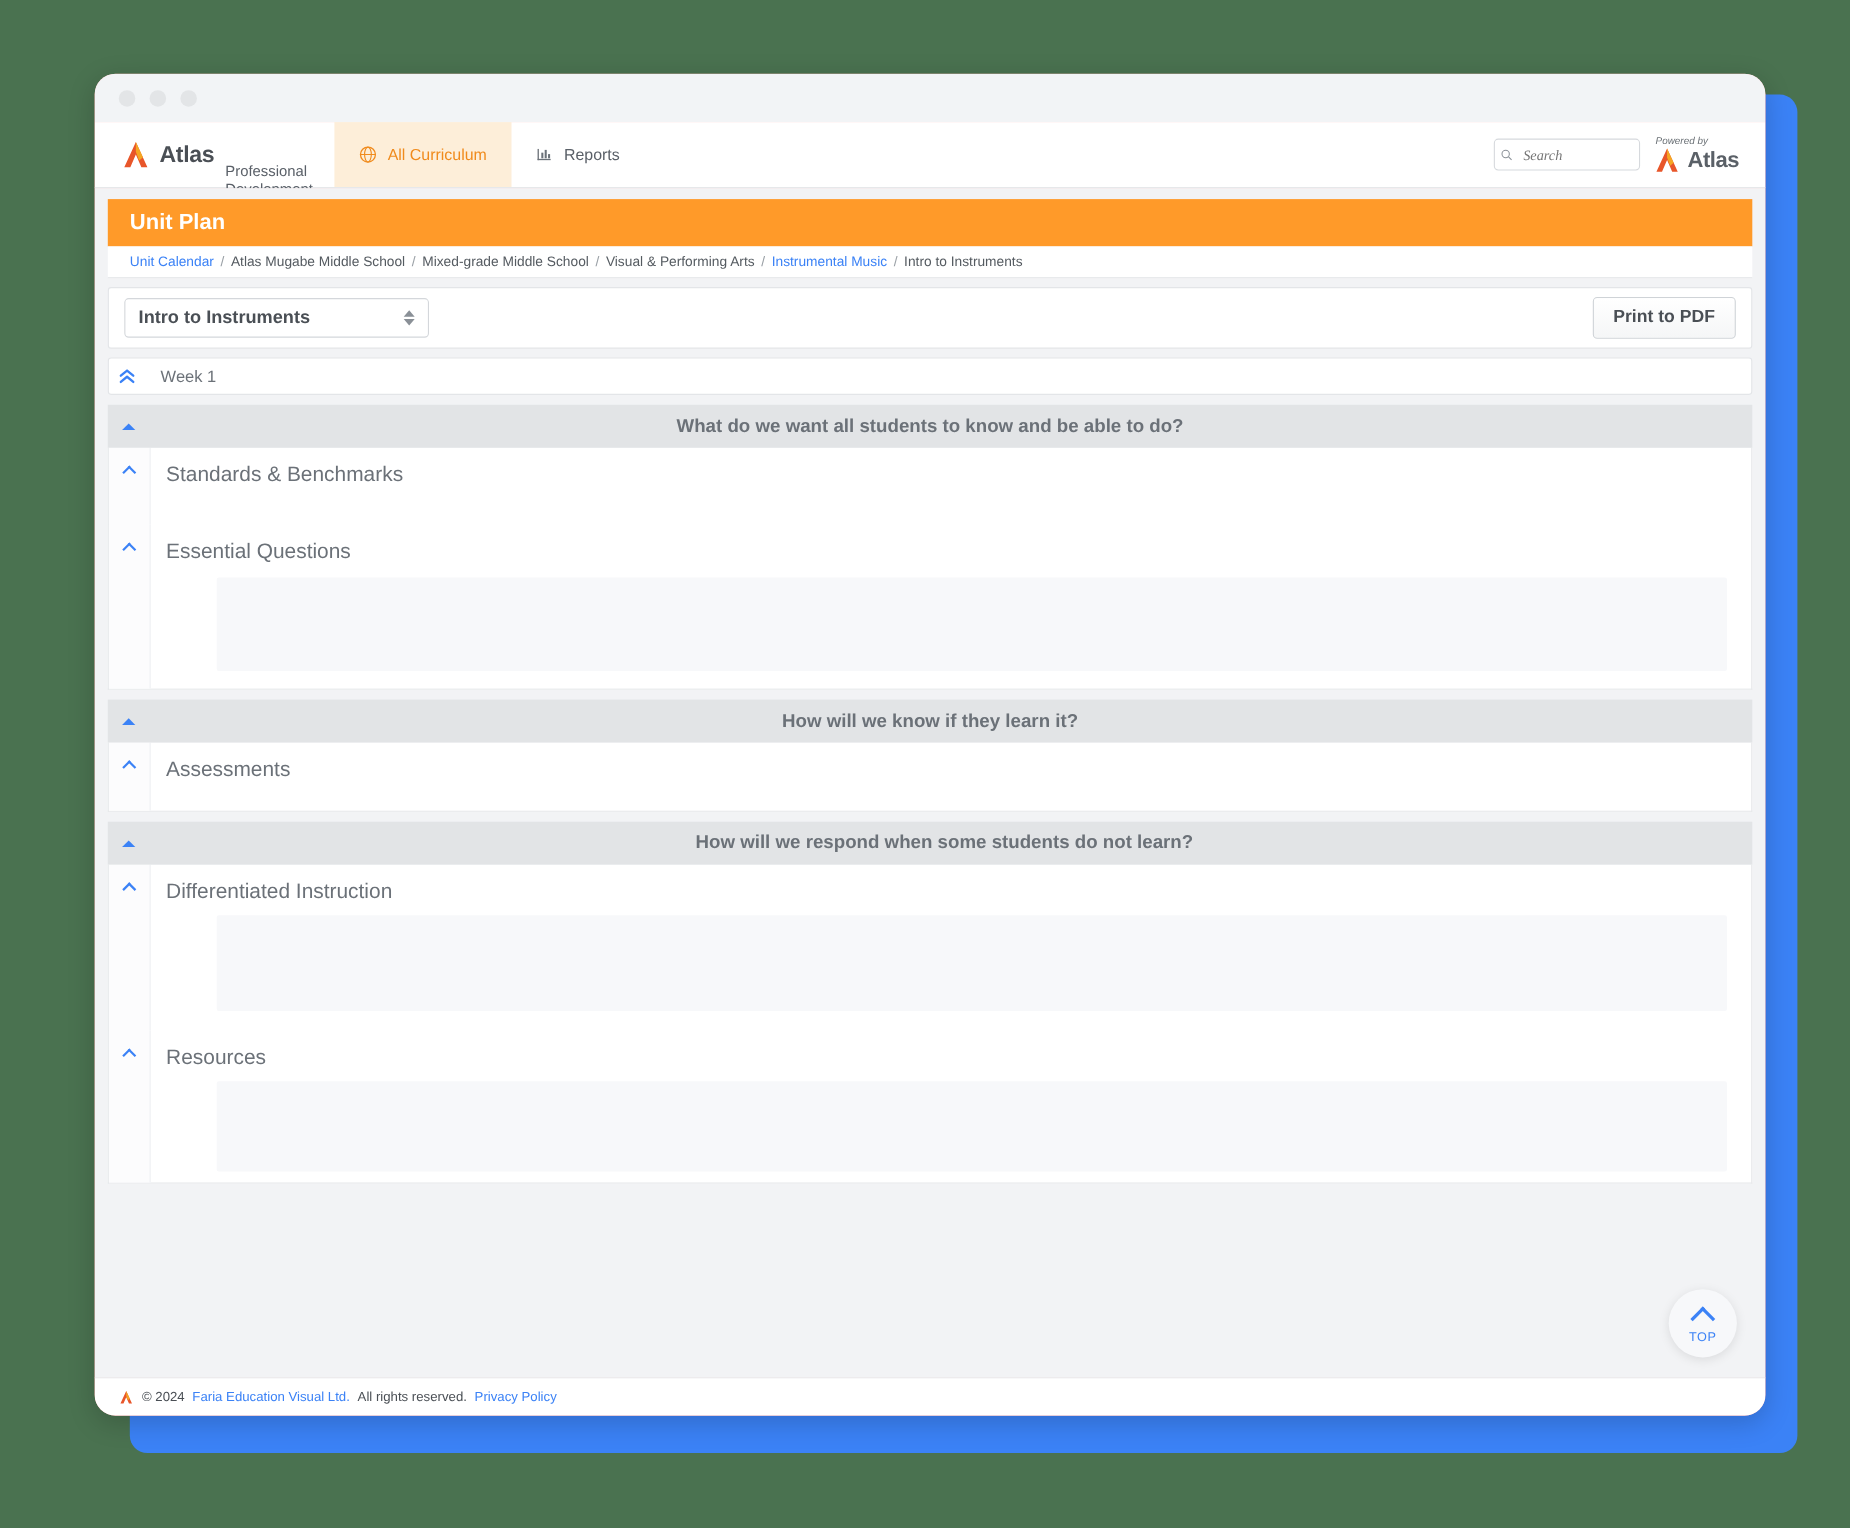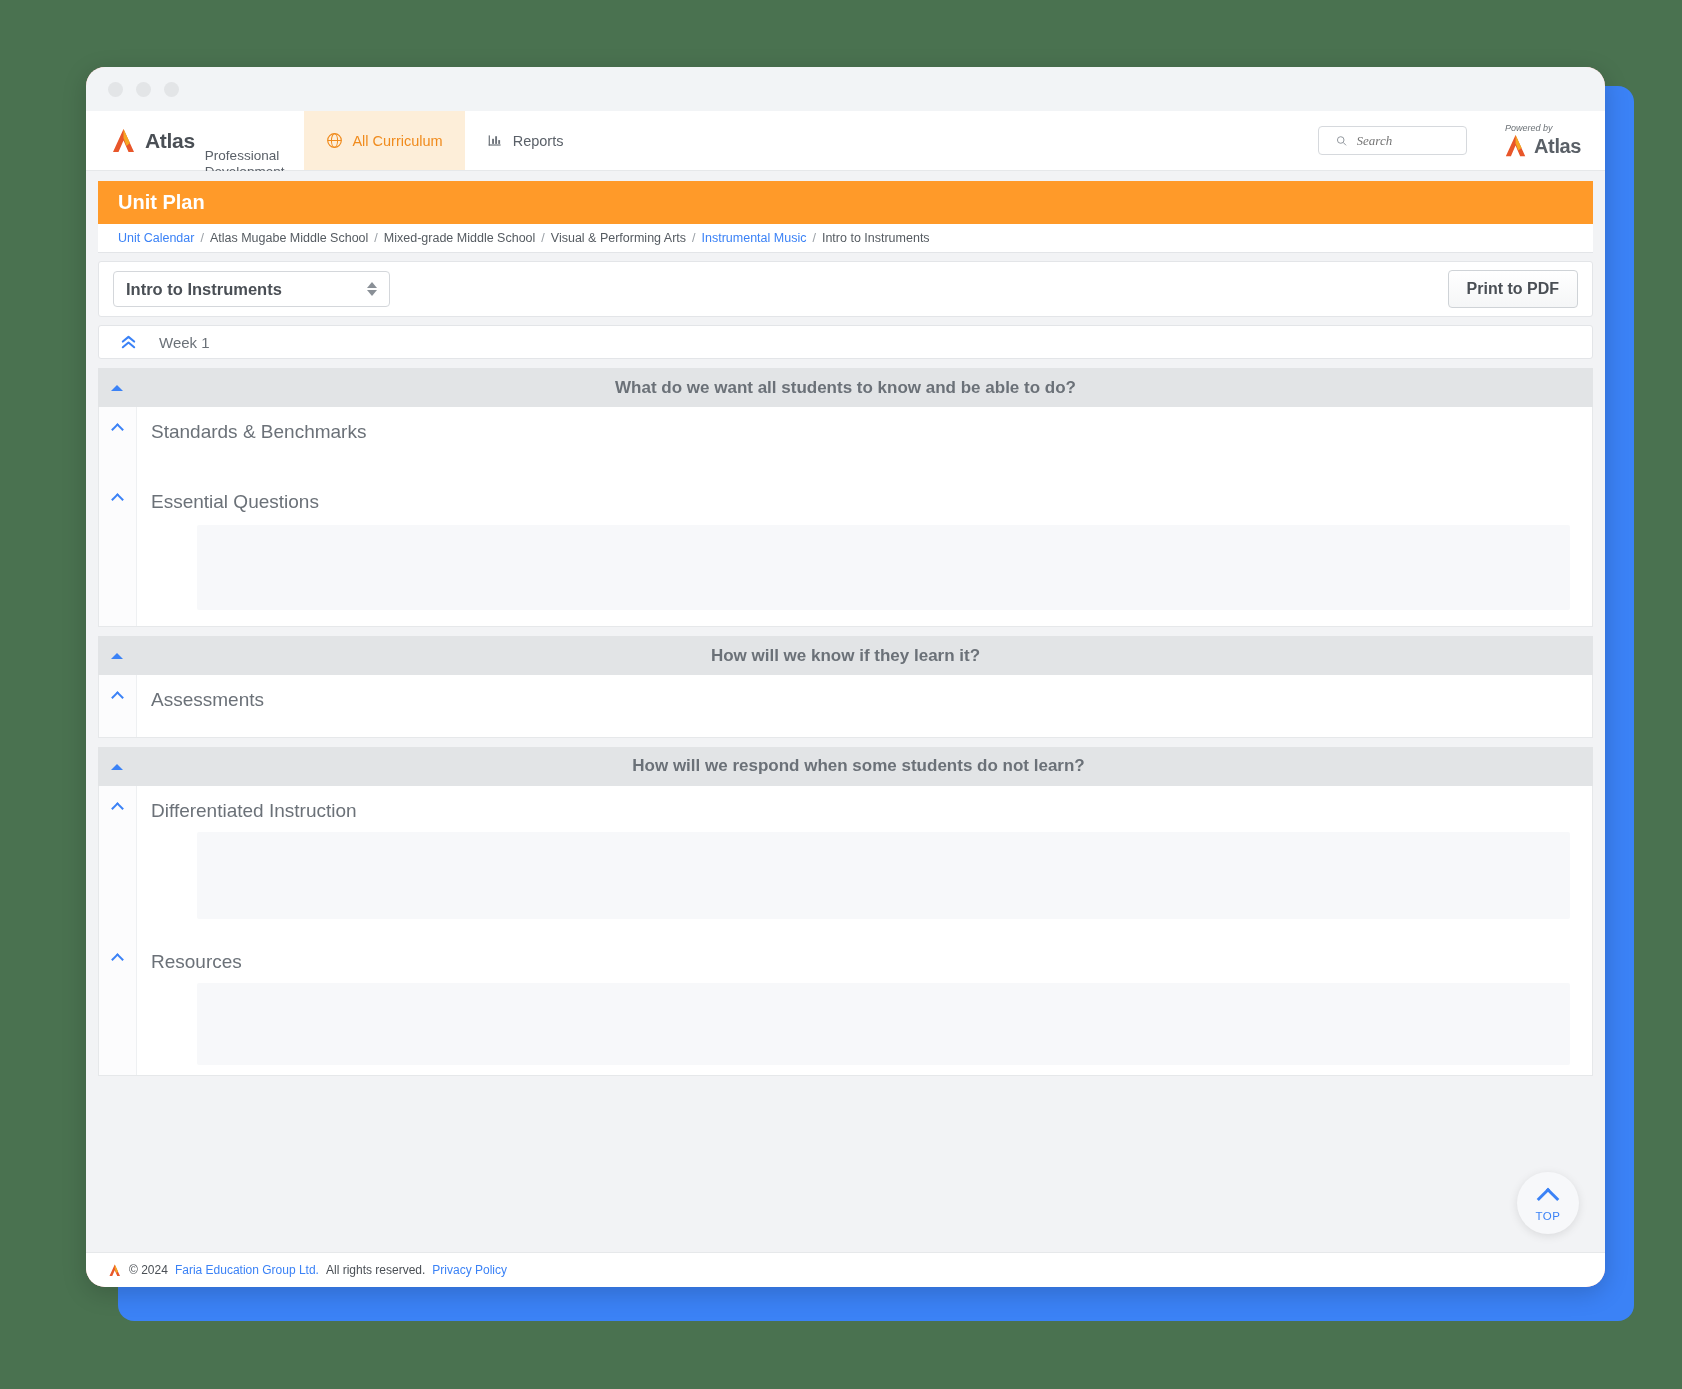"Search" .searchbox { margin-right: 36px -> 12px; padding: 0 17px -> 0 5px; width: 149px -> 133px }
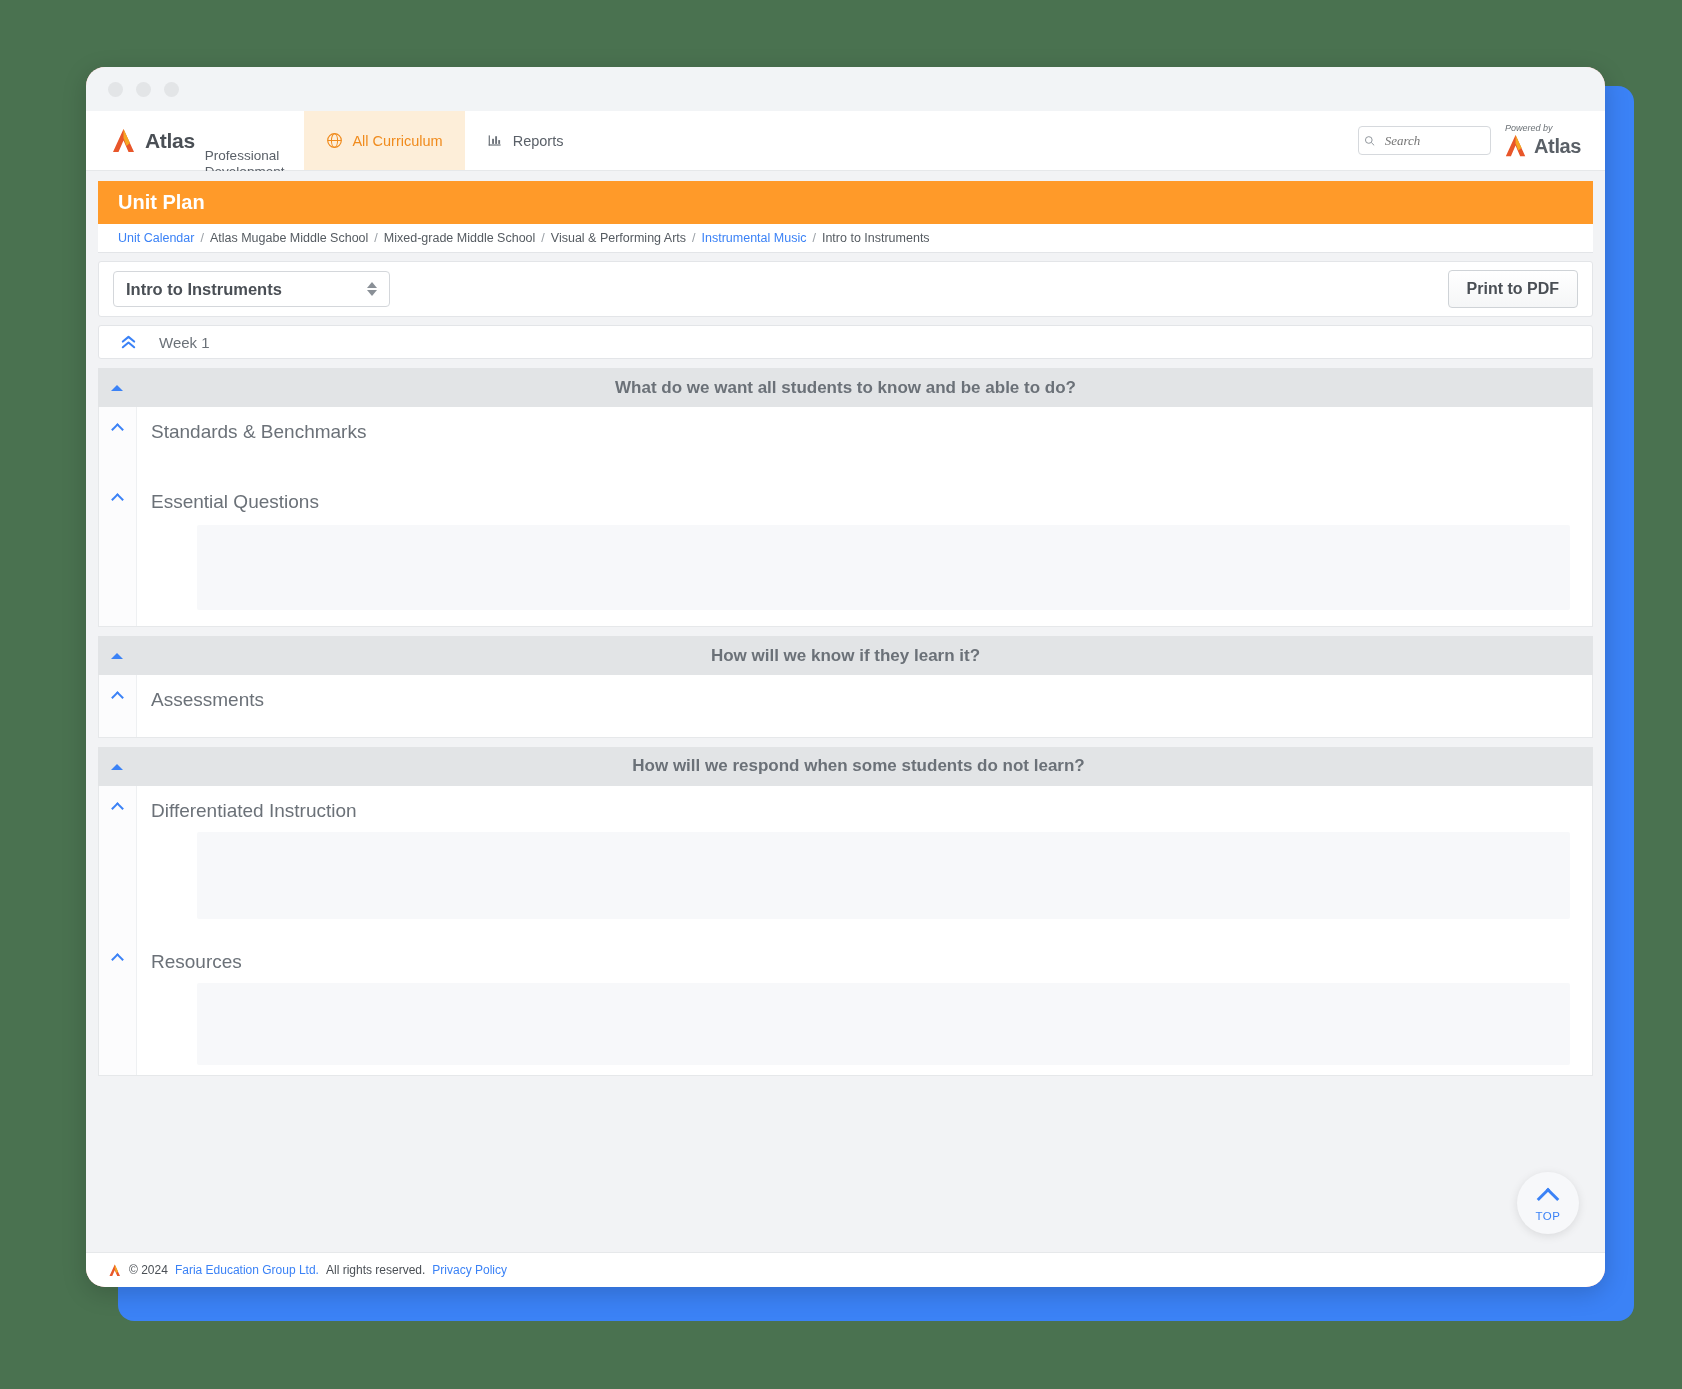"Week 1" .weekbar { padding-left: 16px -> 3px }
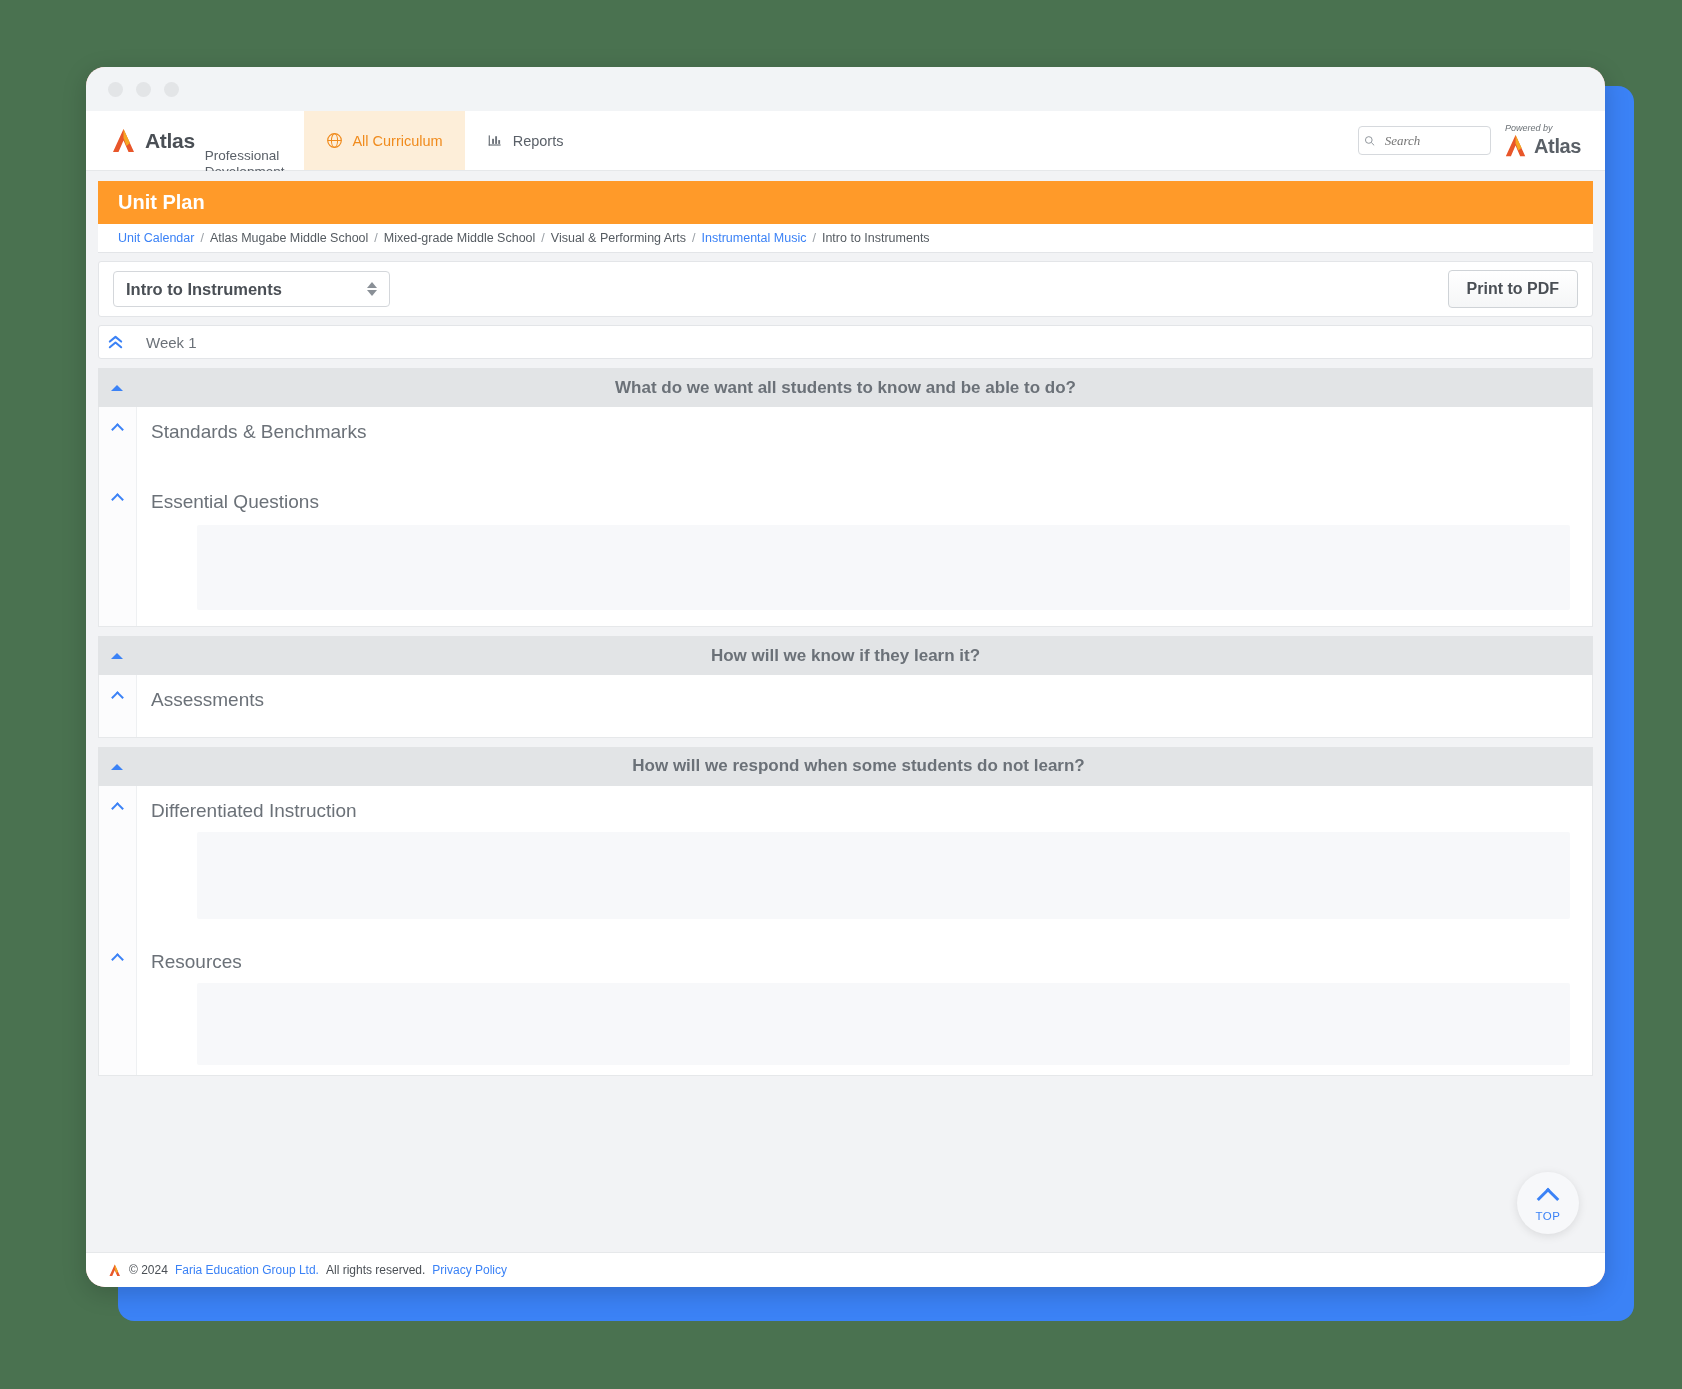"Faria Education Group Ltd." span.flink { text: Group -> Visual }
